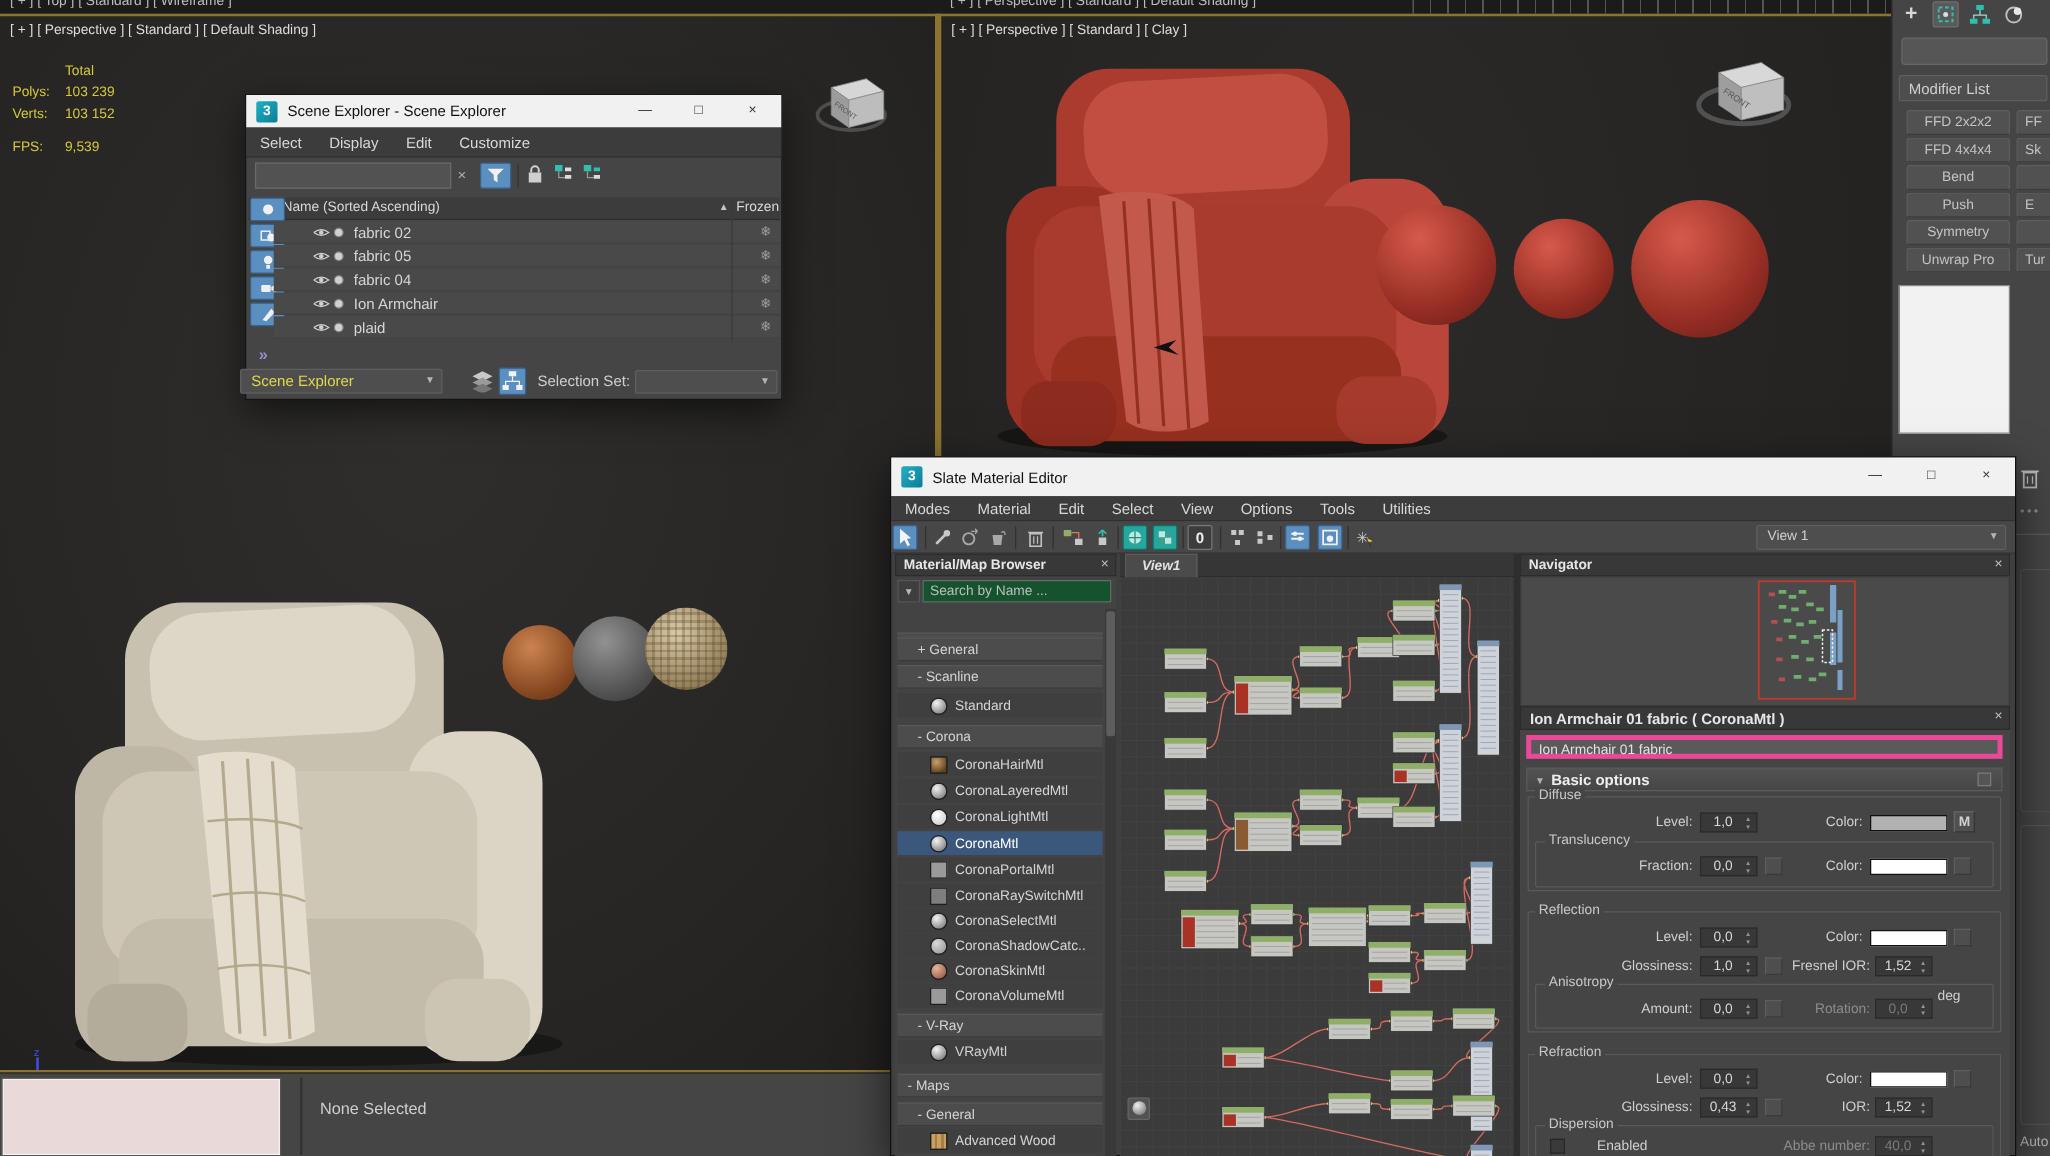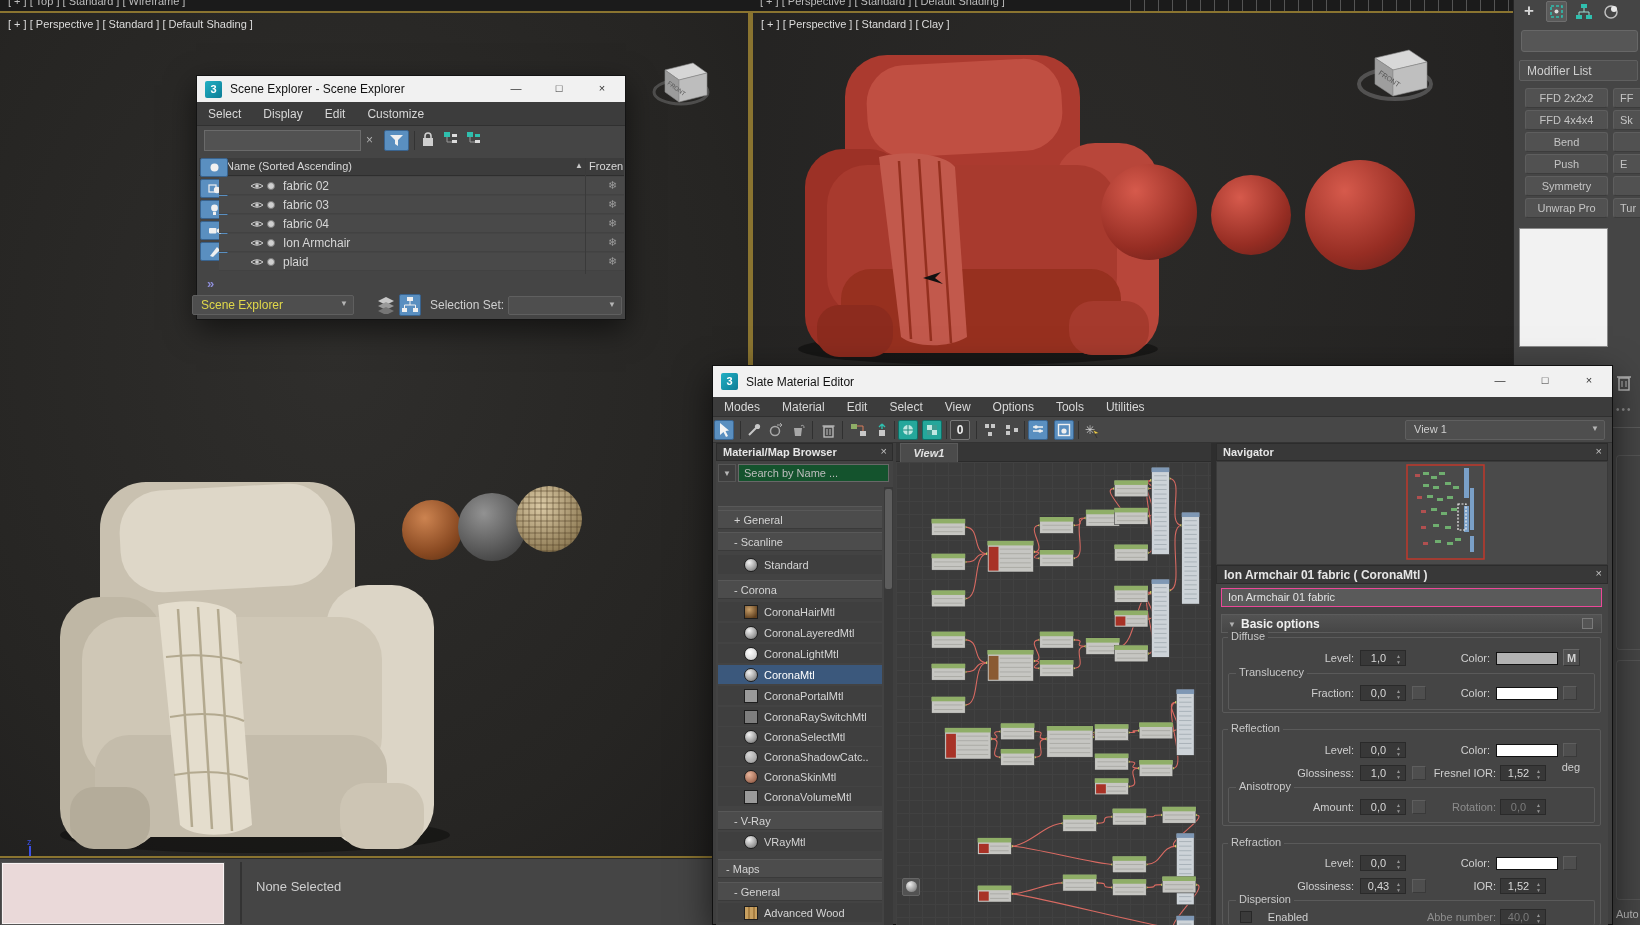"Total" table.stats { html: none -> <table> <tbody> <tr> <td></td> <td>Total</td> </tr> <tr> <td>Polys:</td> <td>103 239</td> </tr> <tr> <td>Verts:</td> <td>103 152</td> </tr> <tr> <td>&nbsp;</td> <td></td> </tr> <tr> <td>FPS:</td> <td>9,539</td> </tr> </tbody> </table> }
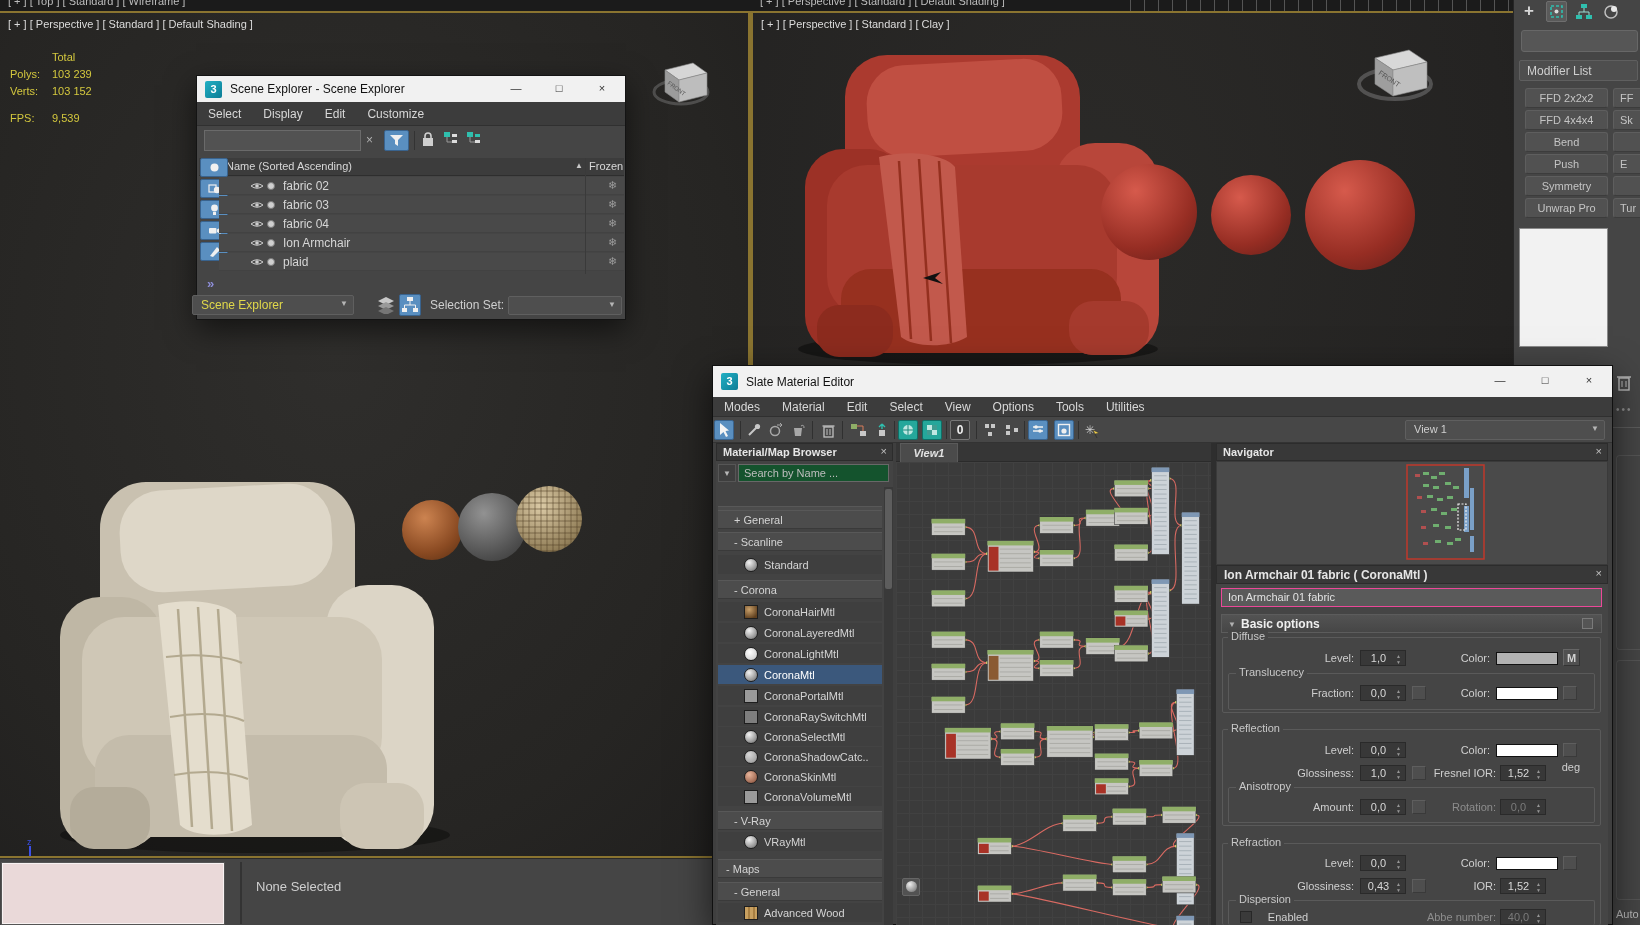"fabric 03" span.nm { text: 03 -> 05 }
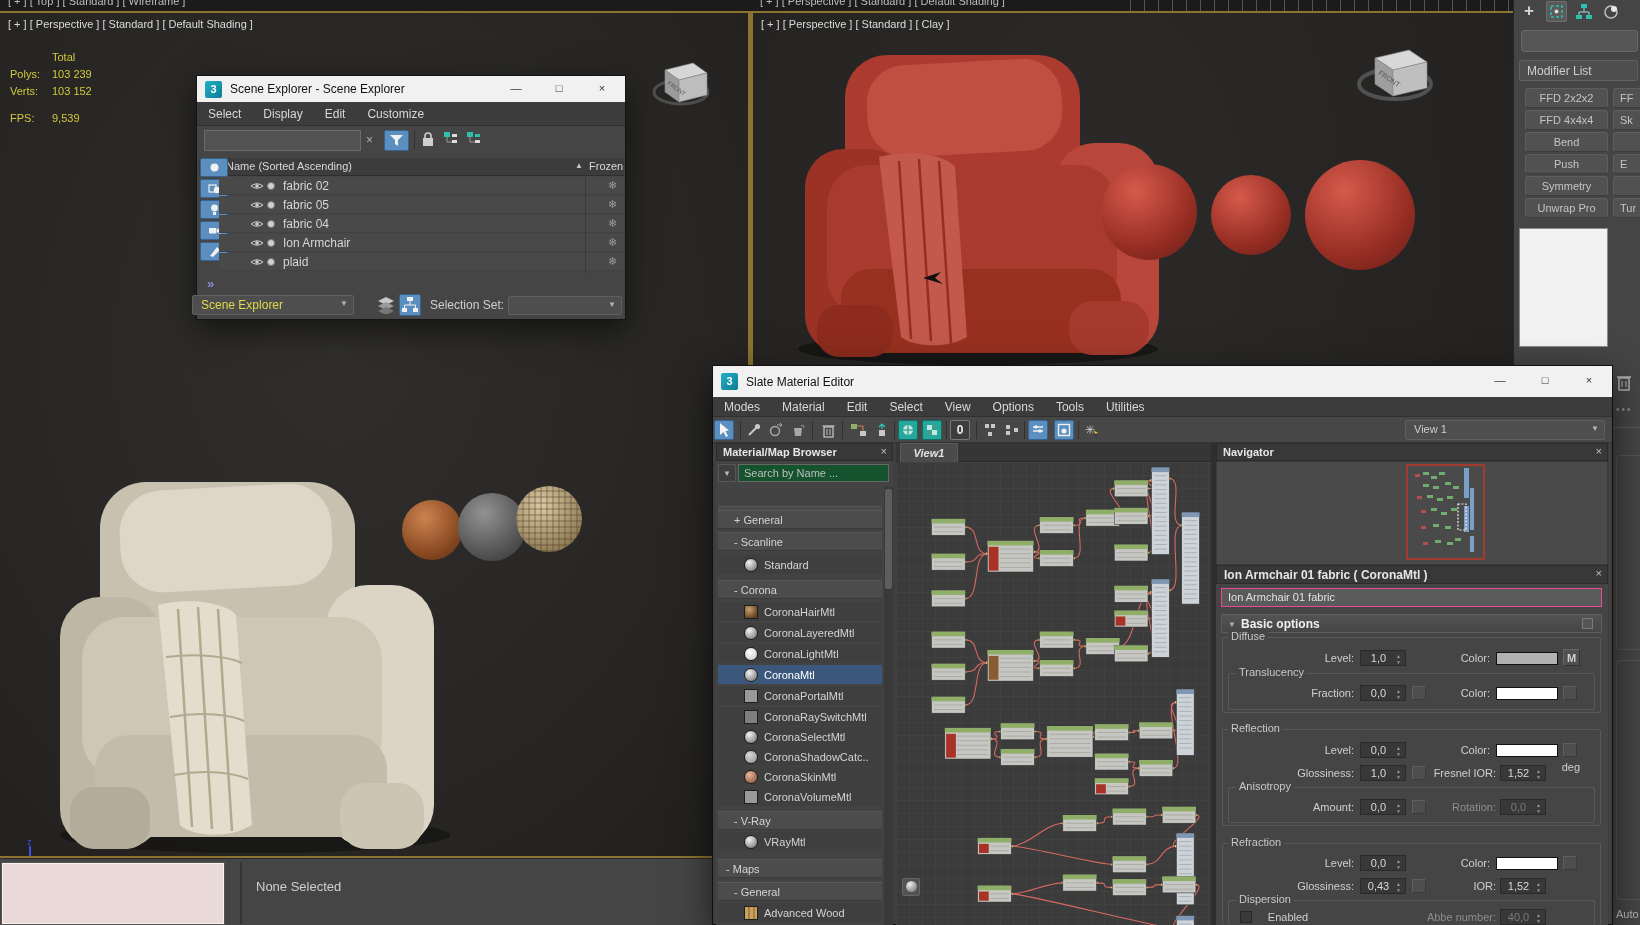"Ion Armchair 01 fabric" div.abs { border: 1px solid #ec4899 -> 4px solid #ec4899 }
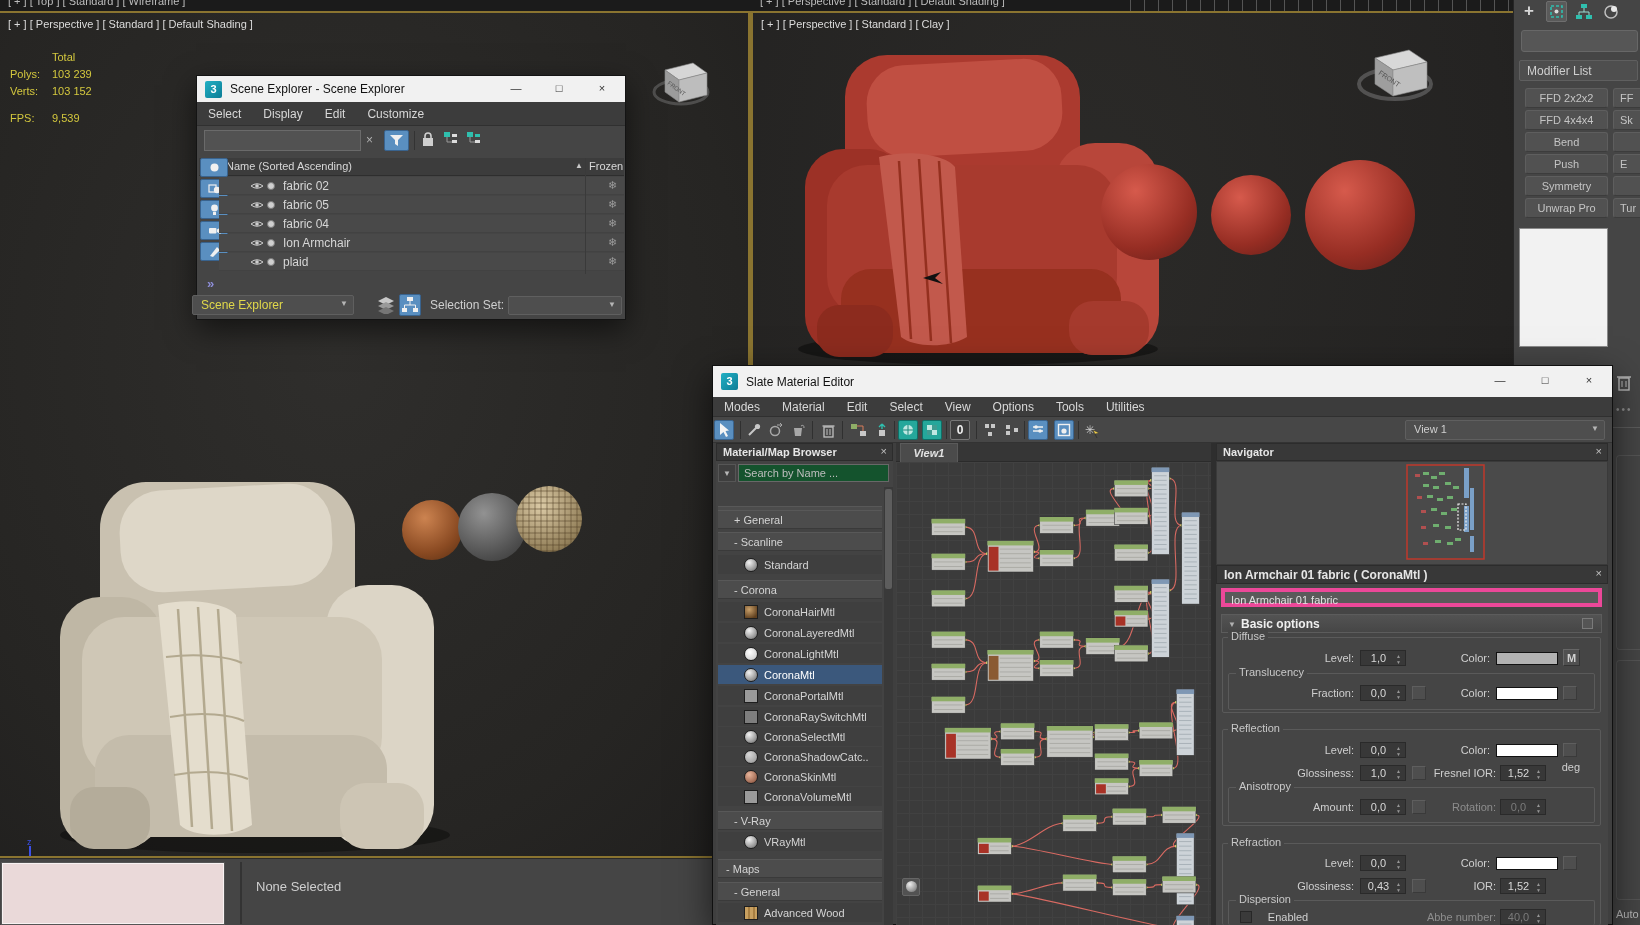"deg" span.plbl { text-align: right -> left; top: 761px -> 791px }
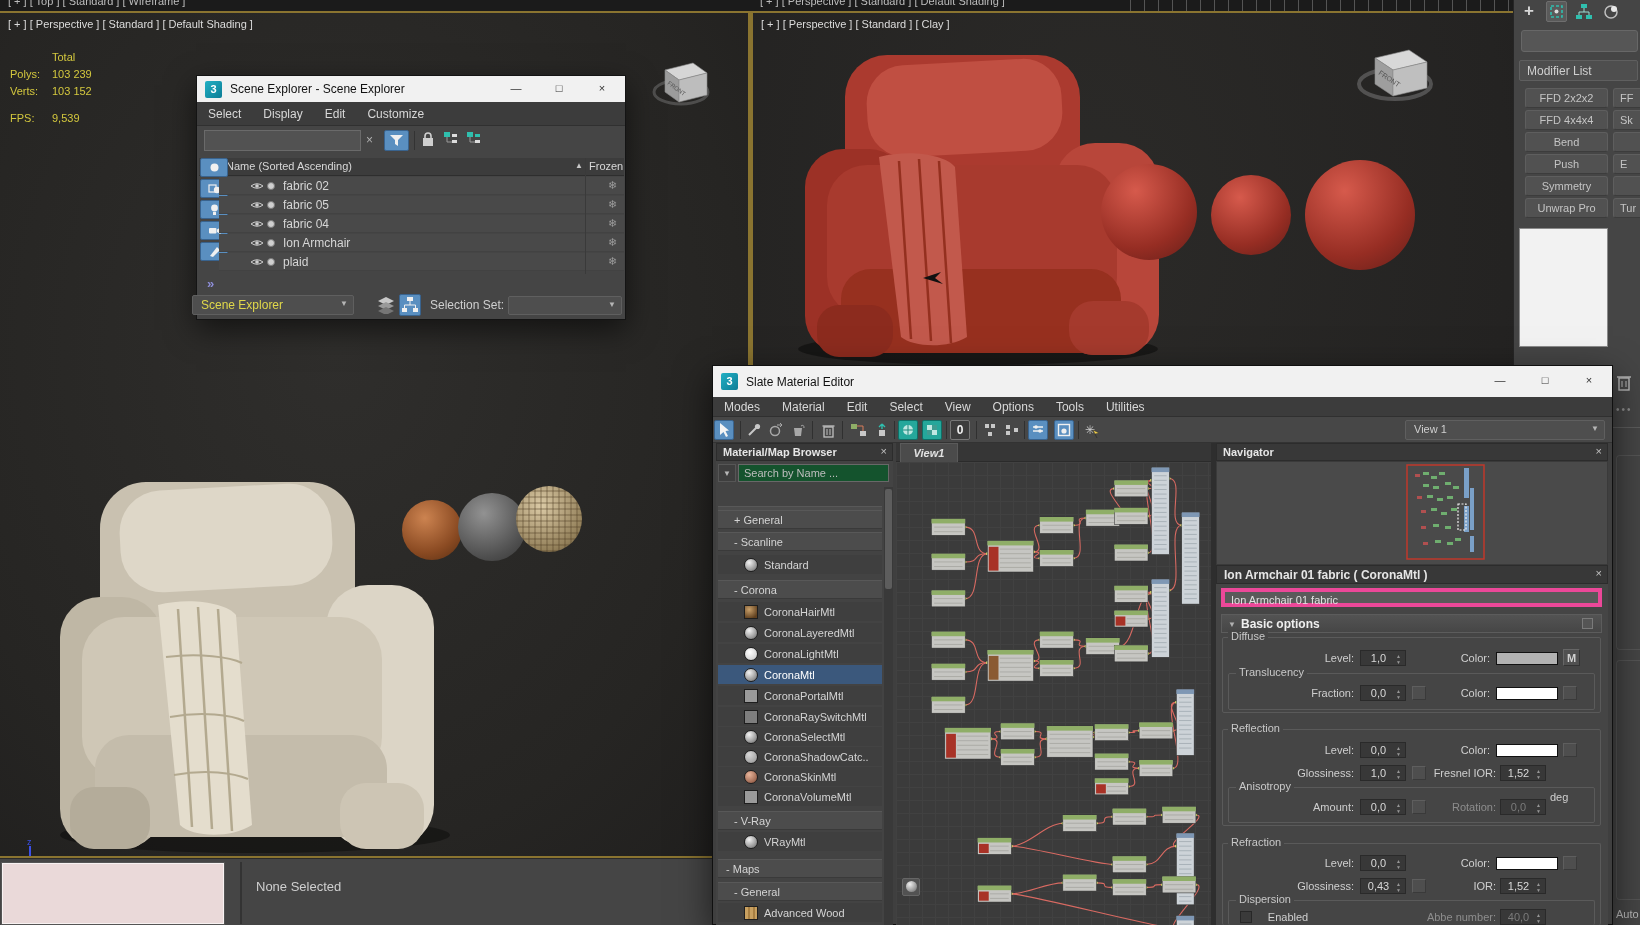"Enabled" span.plbl { text-align: center -> right }
